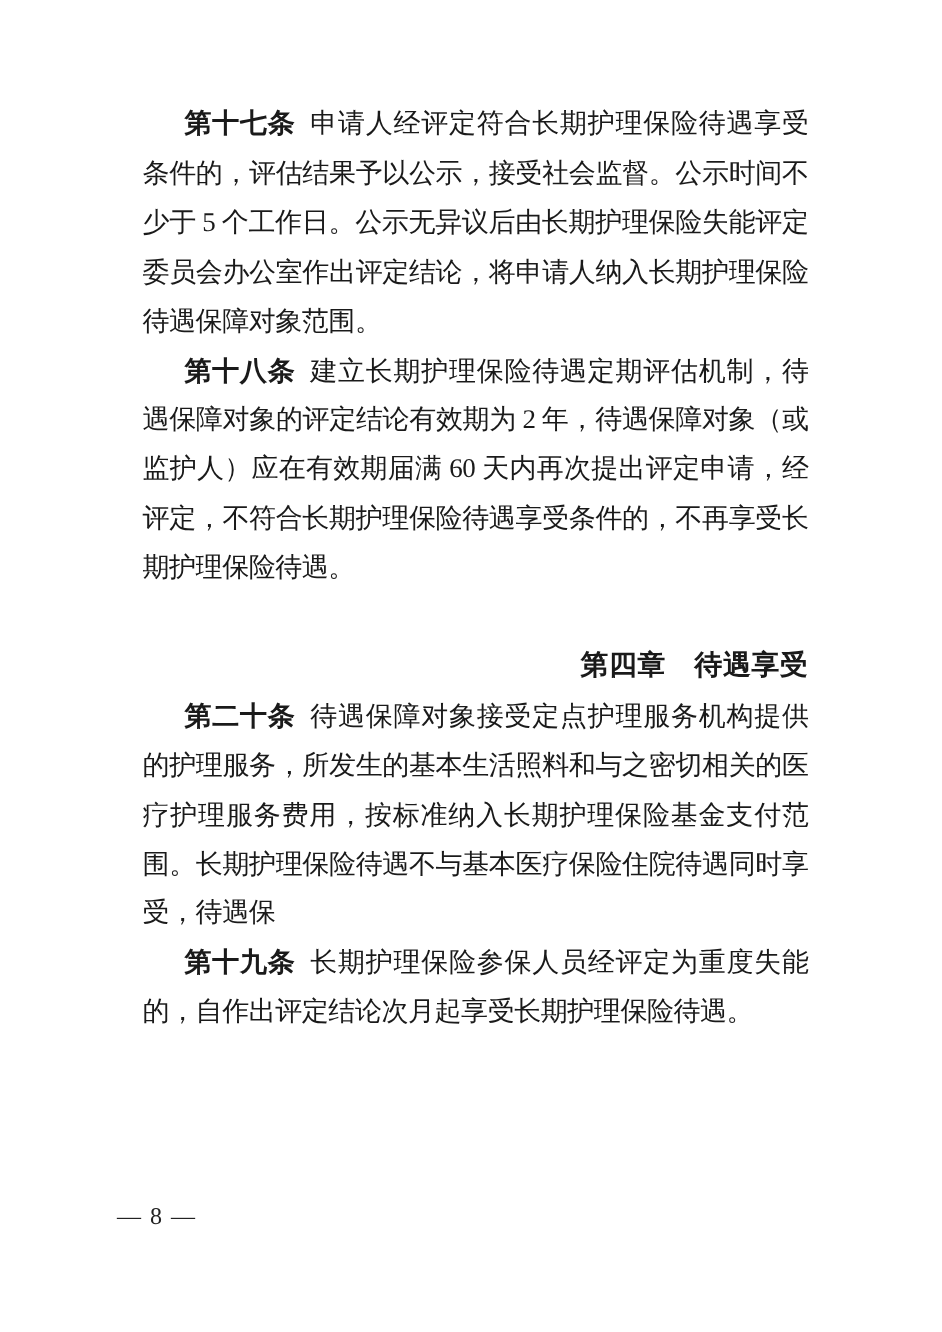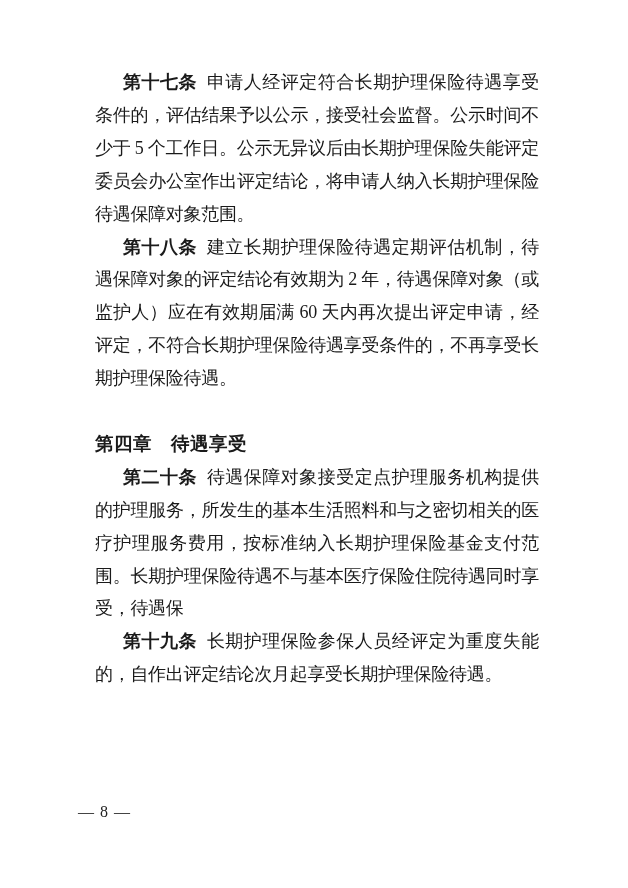"第四章 待遇享受" h2.chapter { text-align: left -> right }
